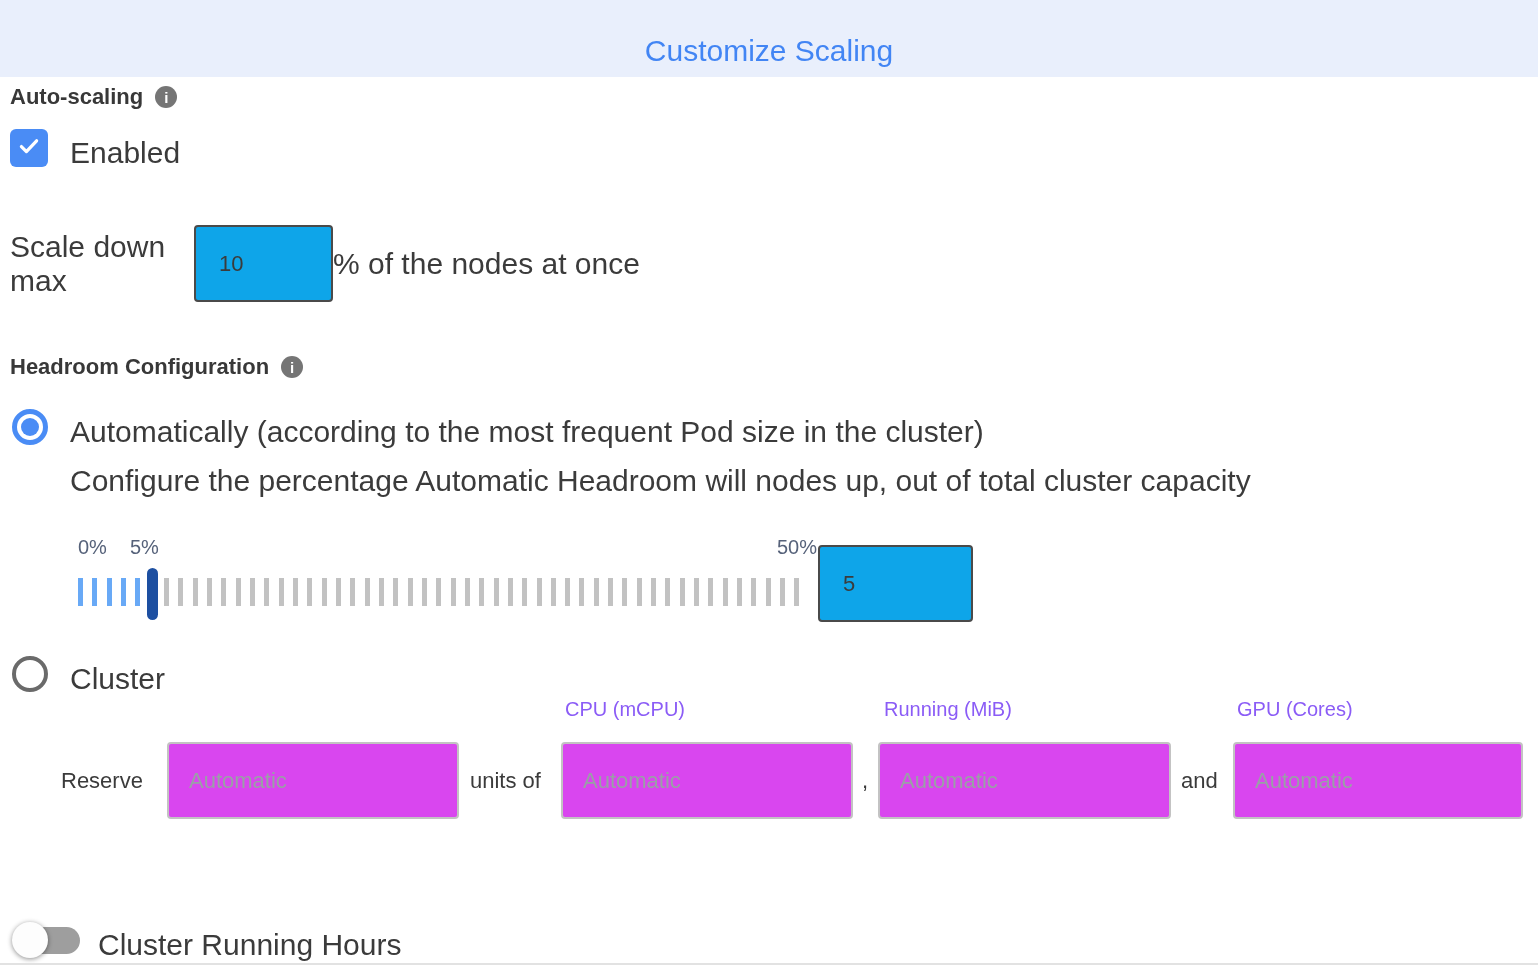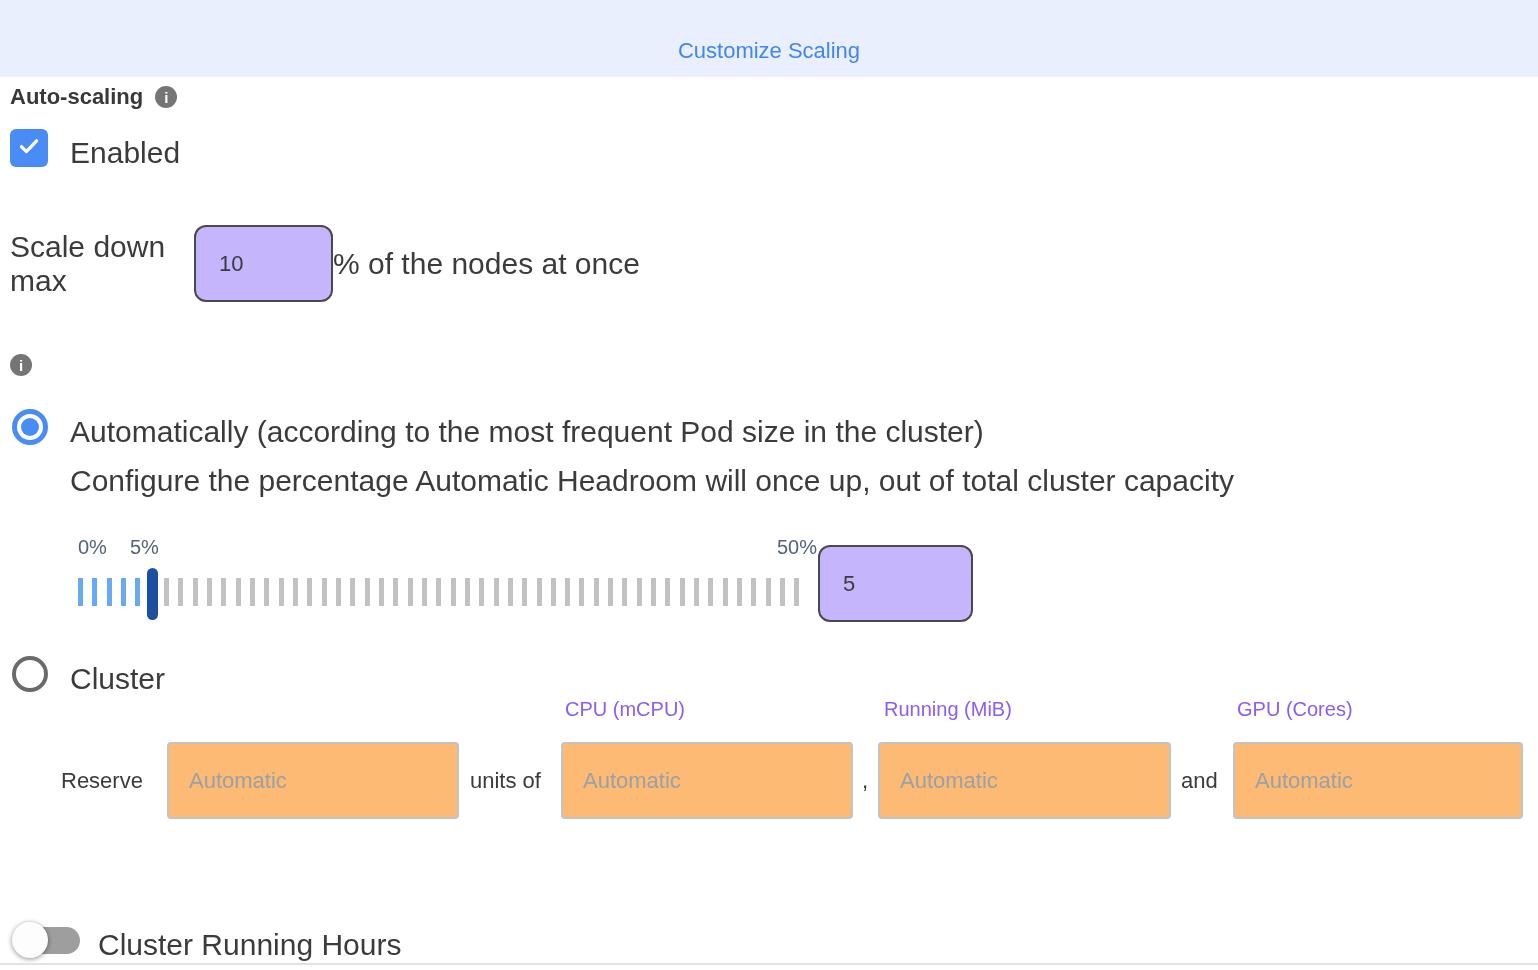"Customize Scaling" .header h1 { font-size: 22px -> 30px }
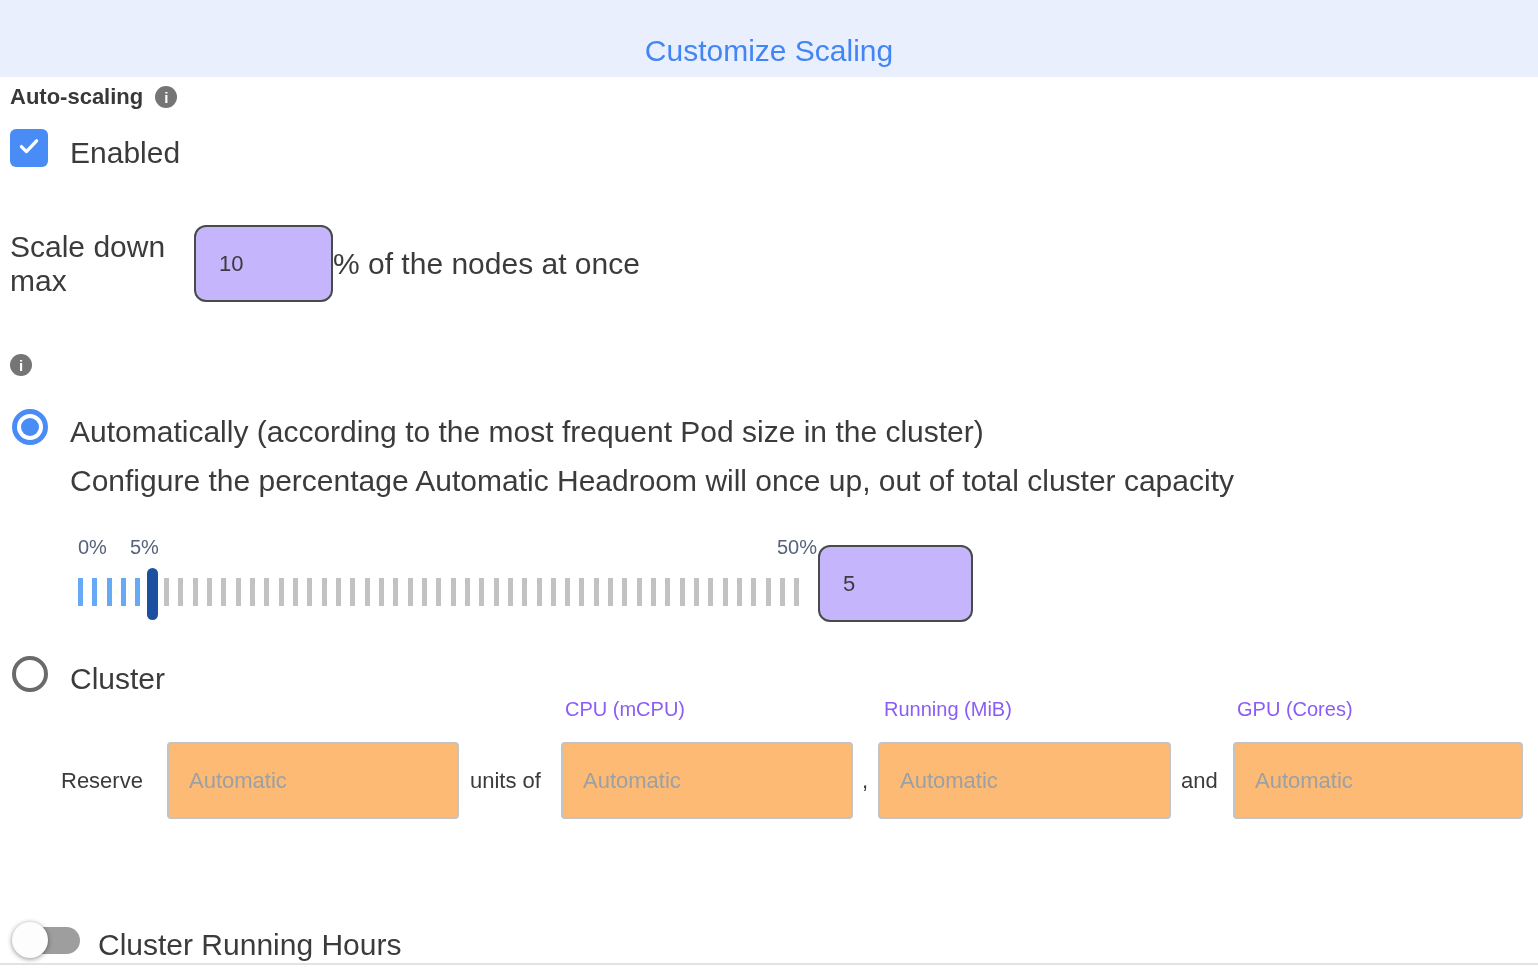"10" .num-input { background: #c4b5fd -> #0ea5e9; border-radius: 12px -> 4px }
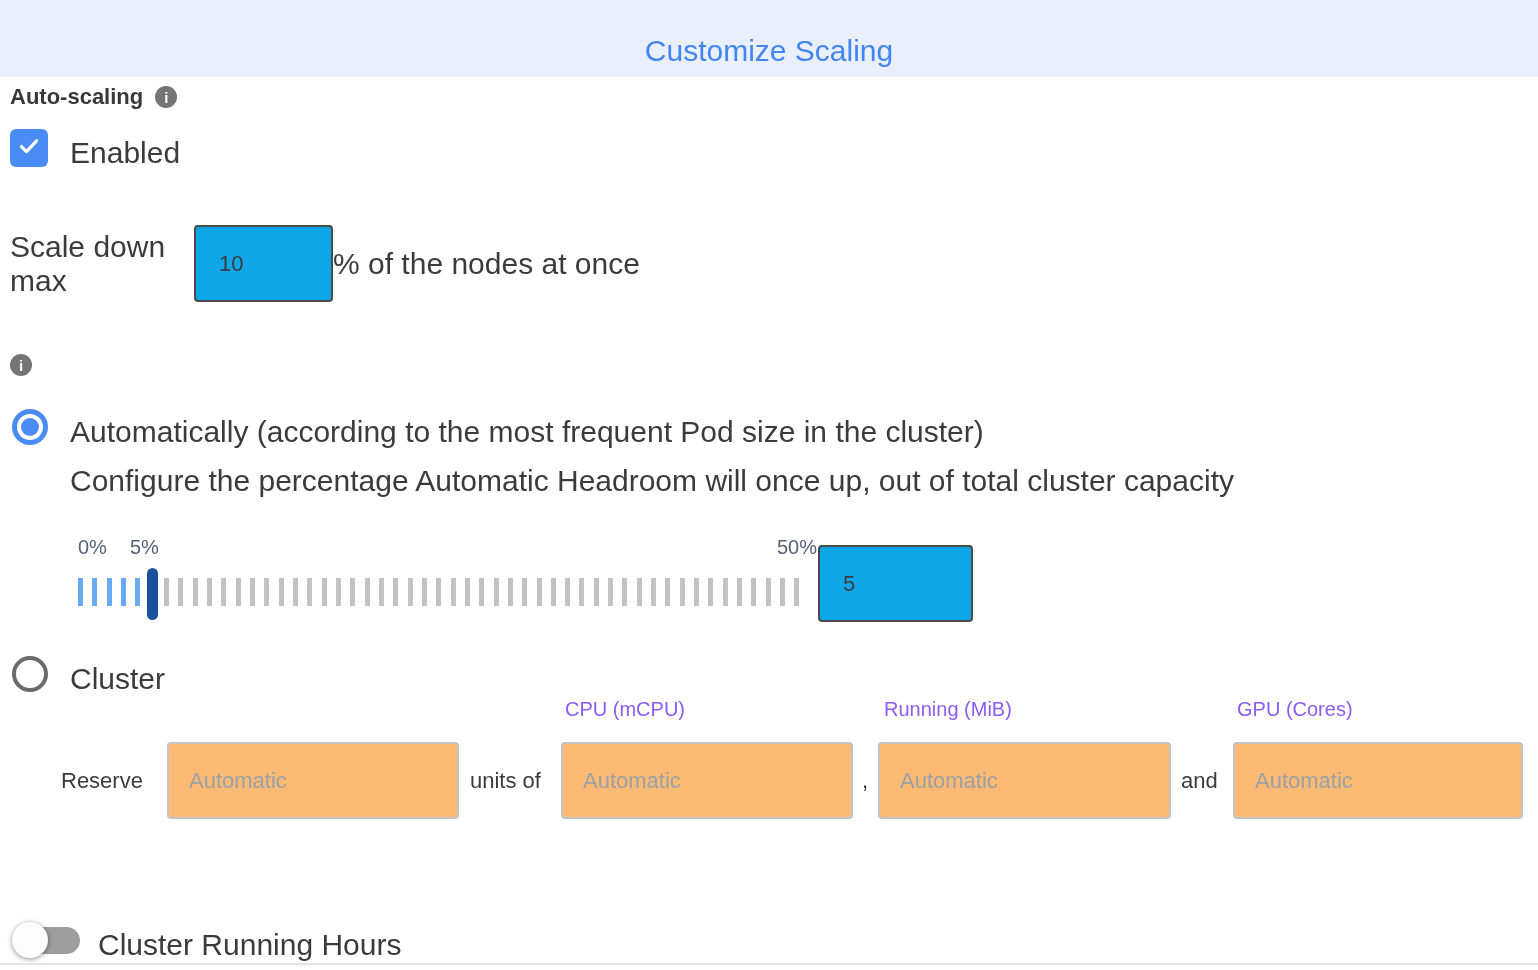"Headroom Configuration" span { html: none -> <span>Headroom Configuration</span> }
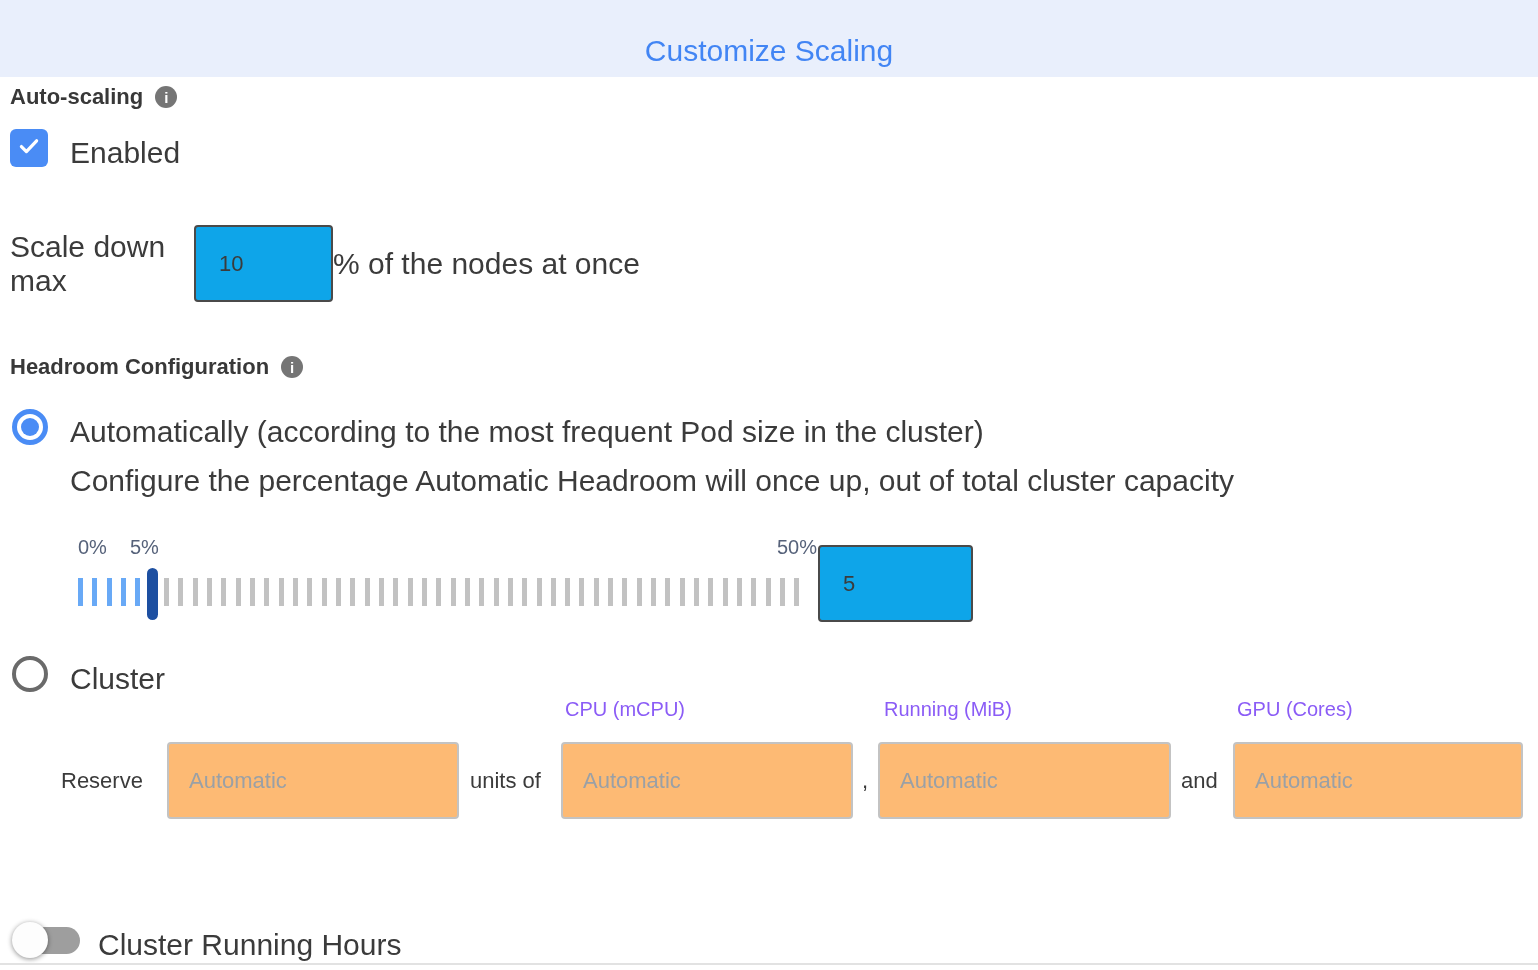"Configure the percentage Automatic" div.abs { text: once -> nodes }
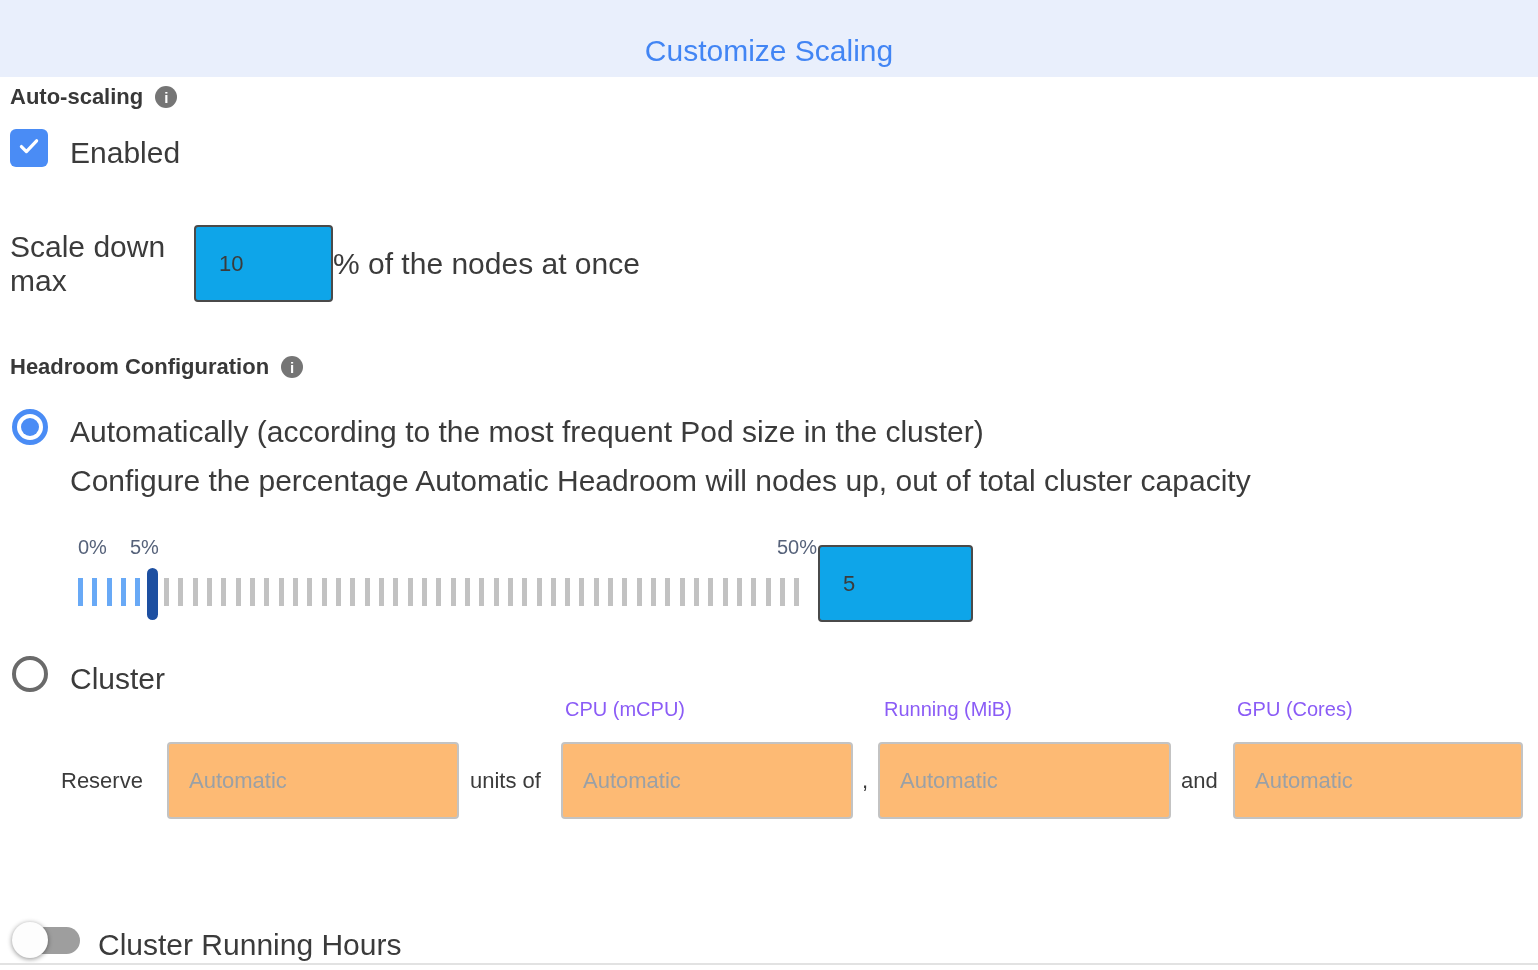"Automatic" .auto-input { background: #fdba74 -> #d946ef }
